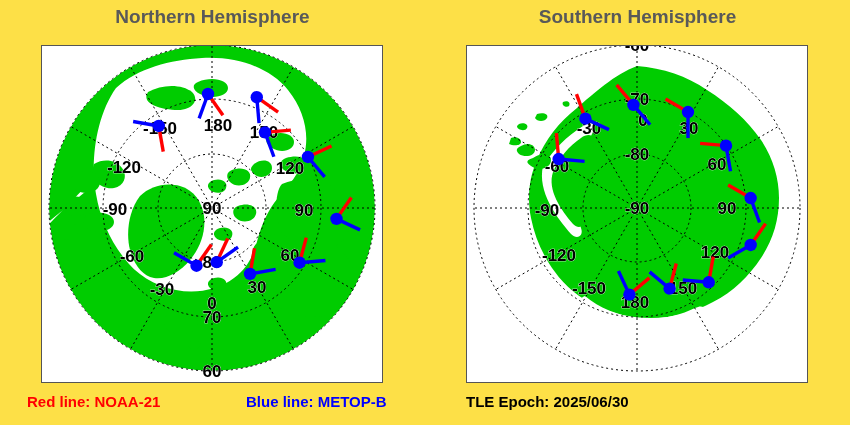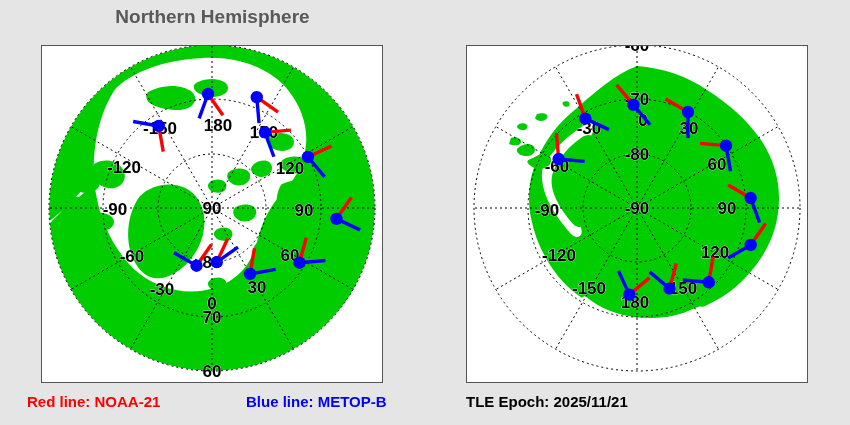"Northern Hemisphere" .page { background: #e5e5e5 -> #fde047 }
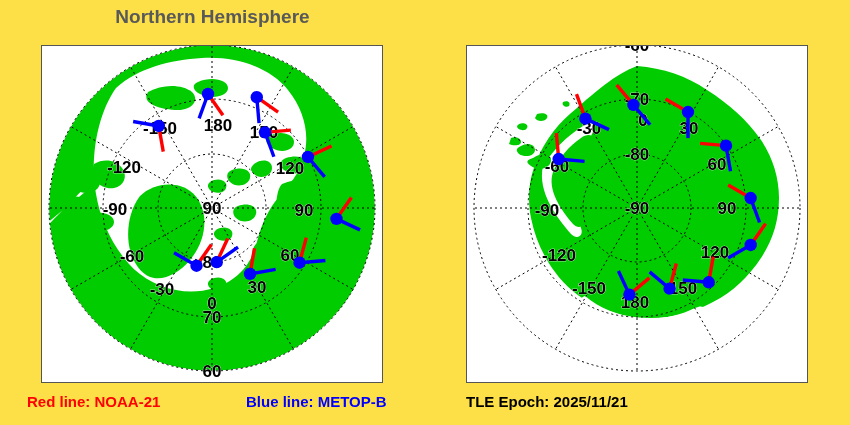"Southern Hemisphere" div.ptitle { html: none -> <div>Southern Hemisphere</div> }
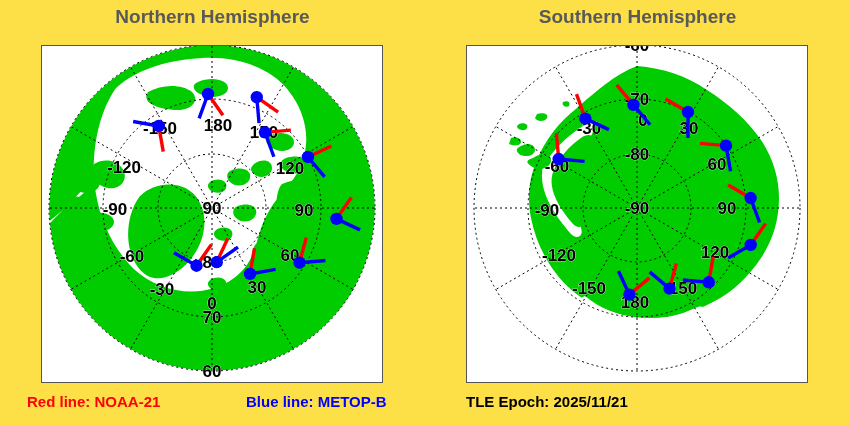"TLE Epoch: 2025/11/21" div.legitem { text: 2025/11/21 -> 2025/06/30 }
